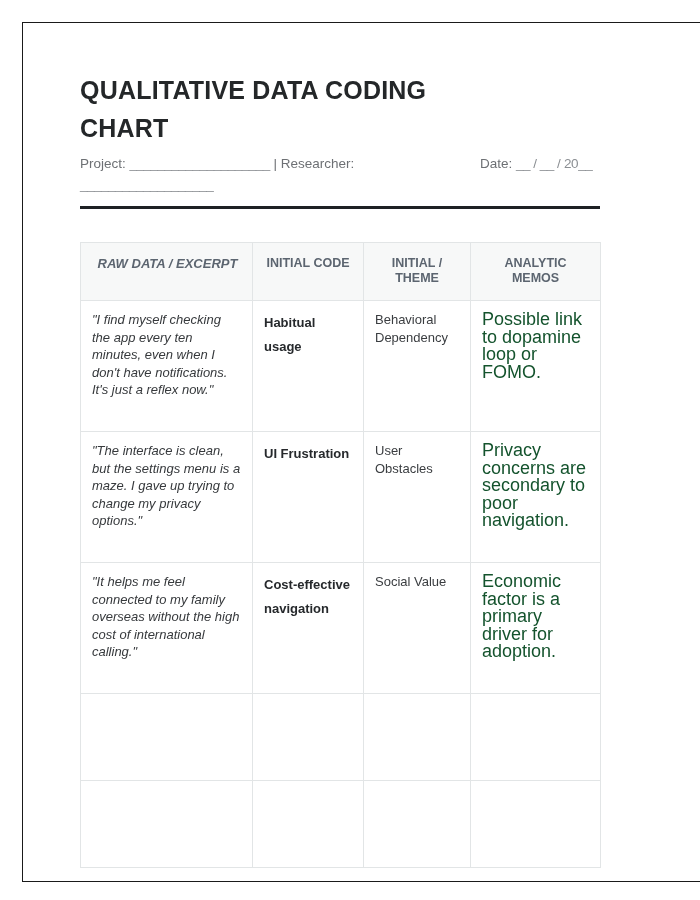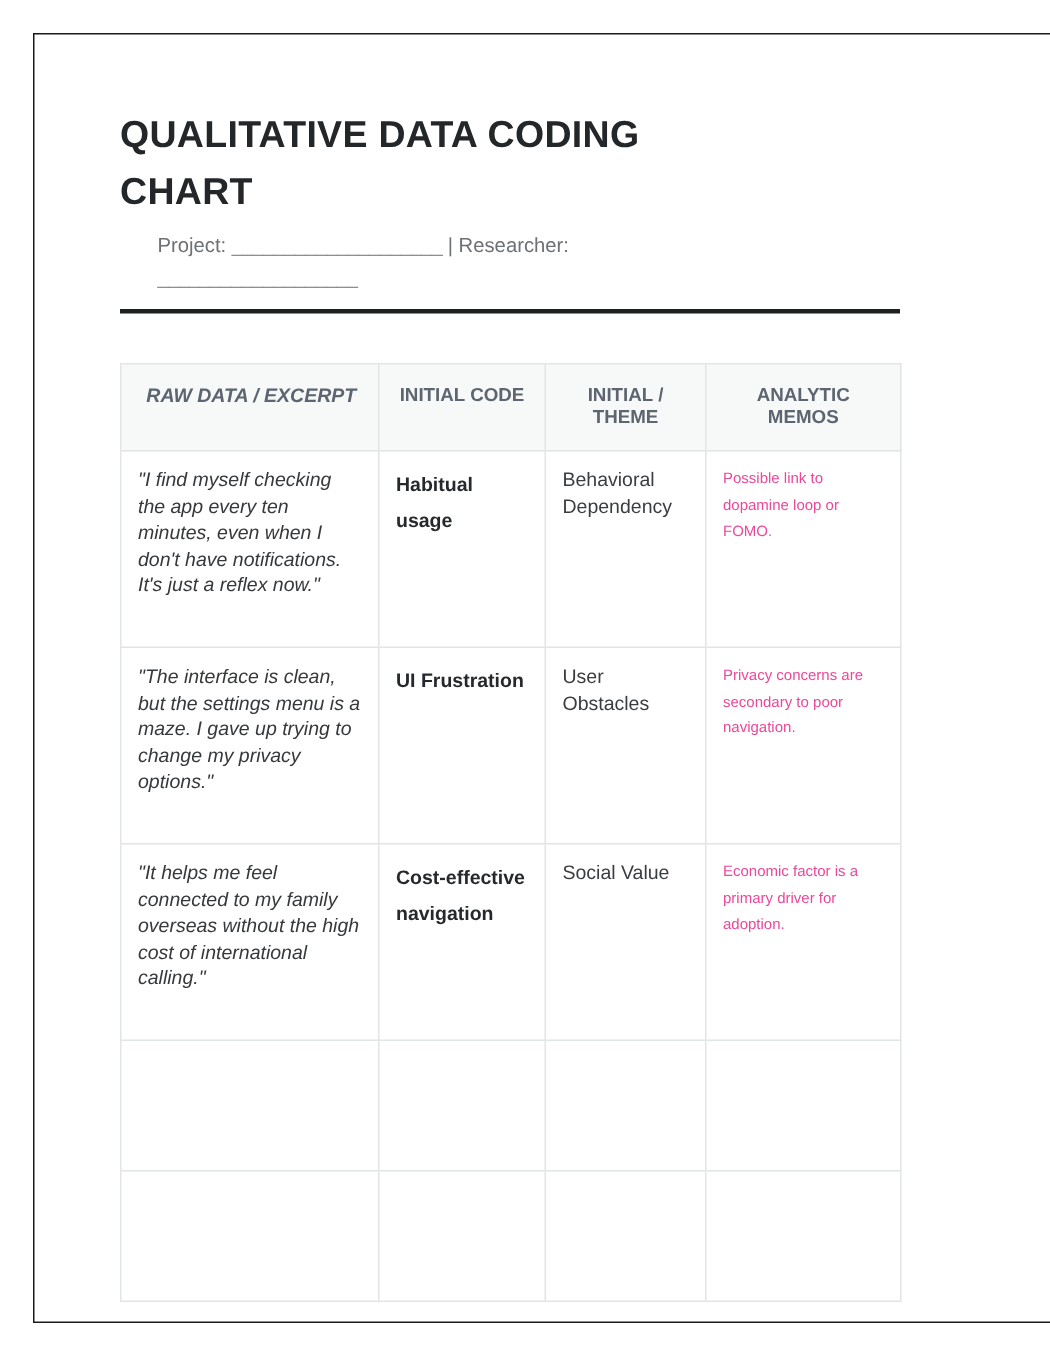"Project: ____________________ |" #meta-row { margin-left: 25px -> none }
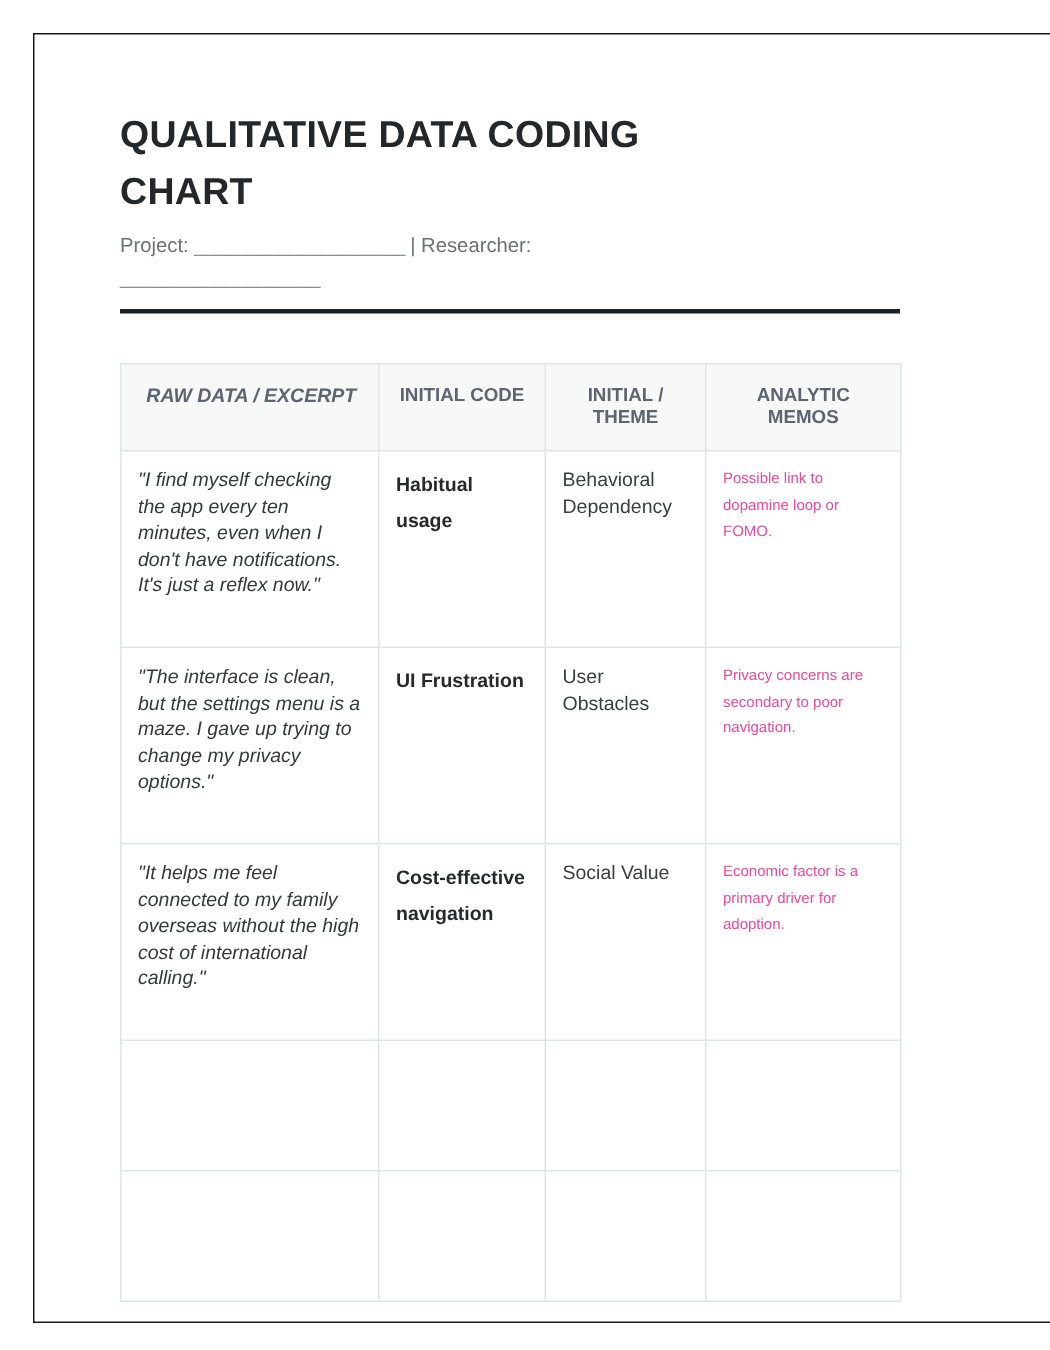"Date: __ / __ /" div { html: none -> <div> <span>Date:</span> <span>__ / __ /</span> <span>20__</span> </div> }
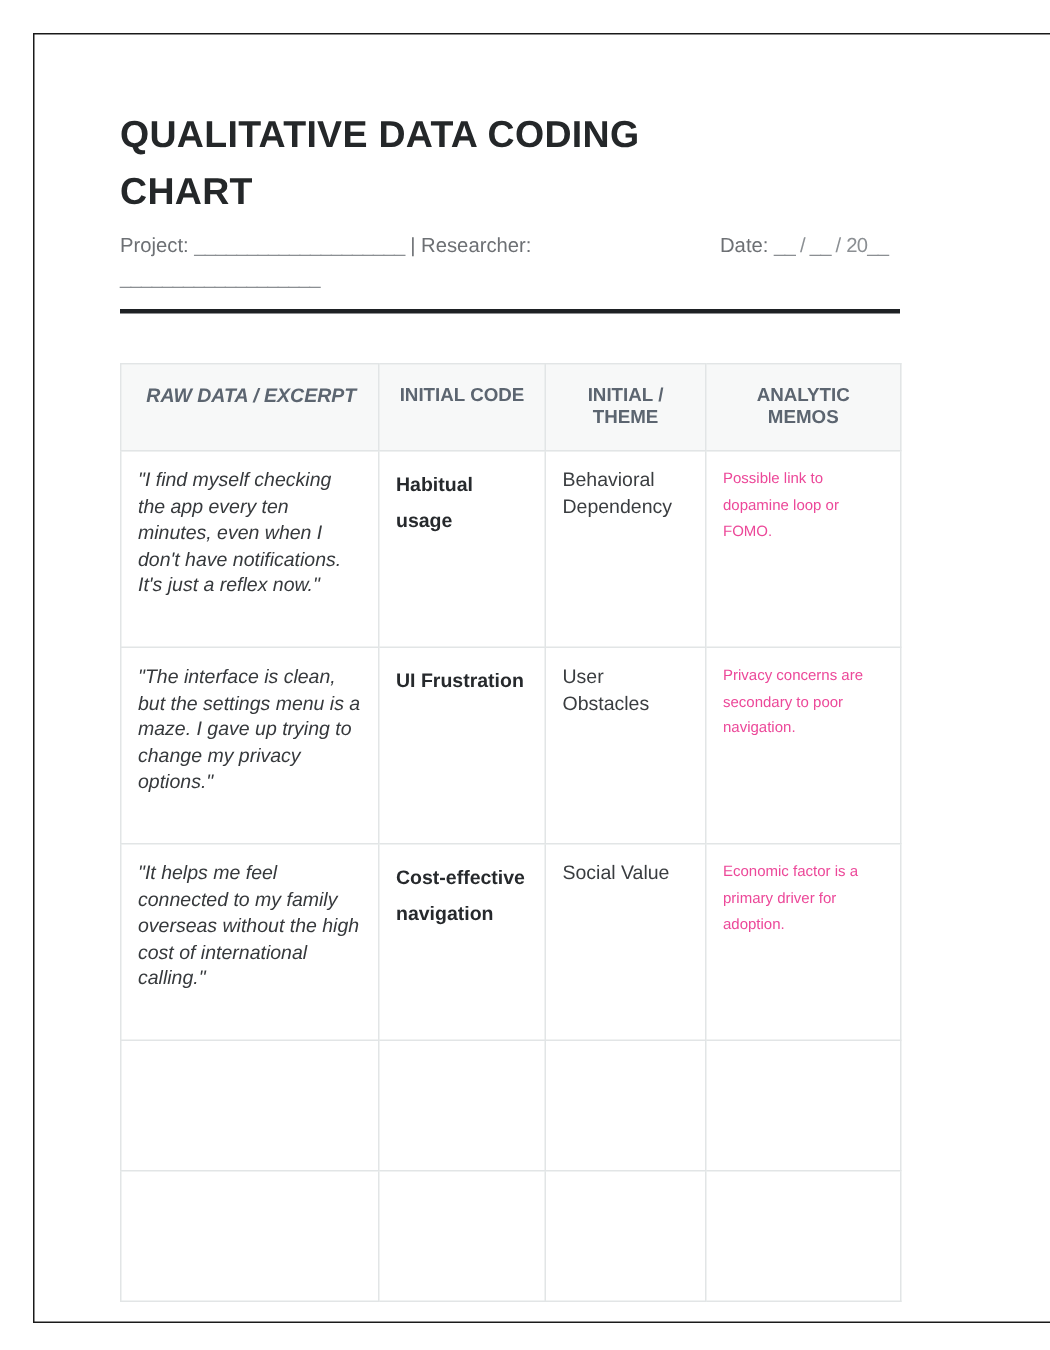"Possible link to dopamine loop" td.cell-memo { color: #ec4899 -> #14532d; font-size: 10px -> 18px }
